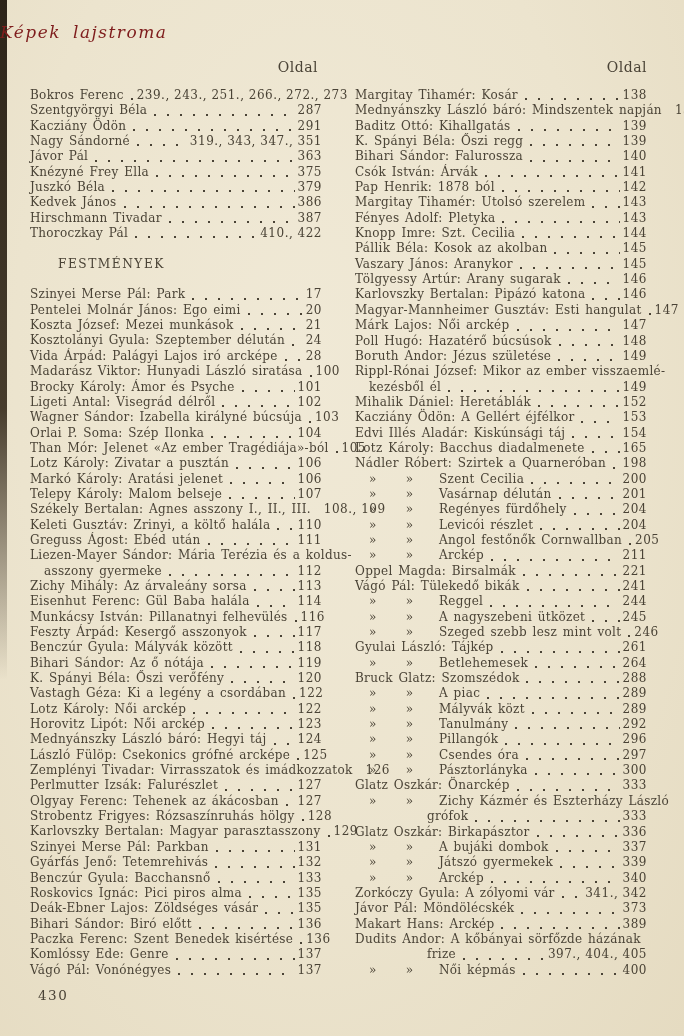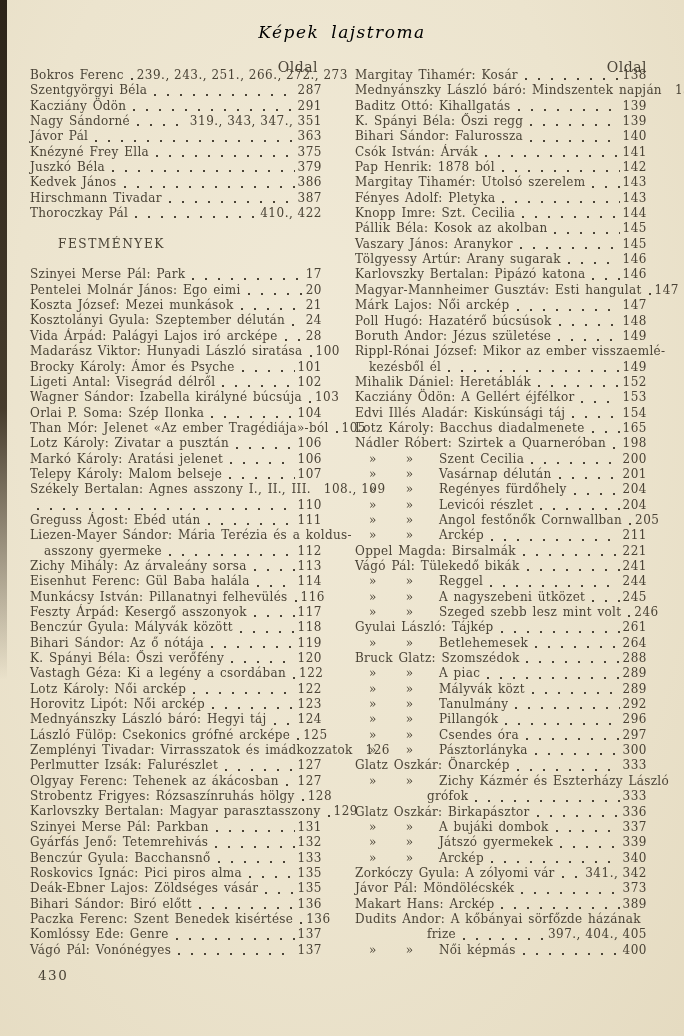"Képek lajstroma" .page-title { color: #000000 -> #7f1d1d; text-align: center -> none }
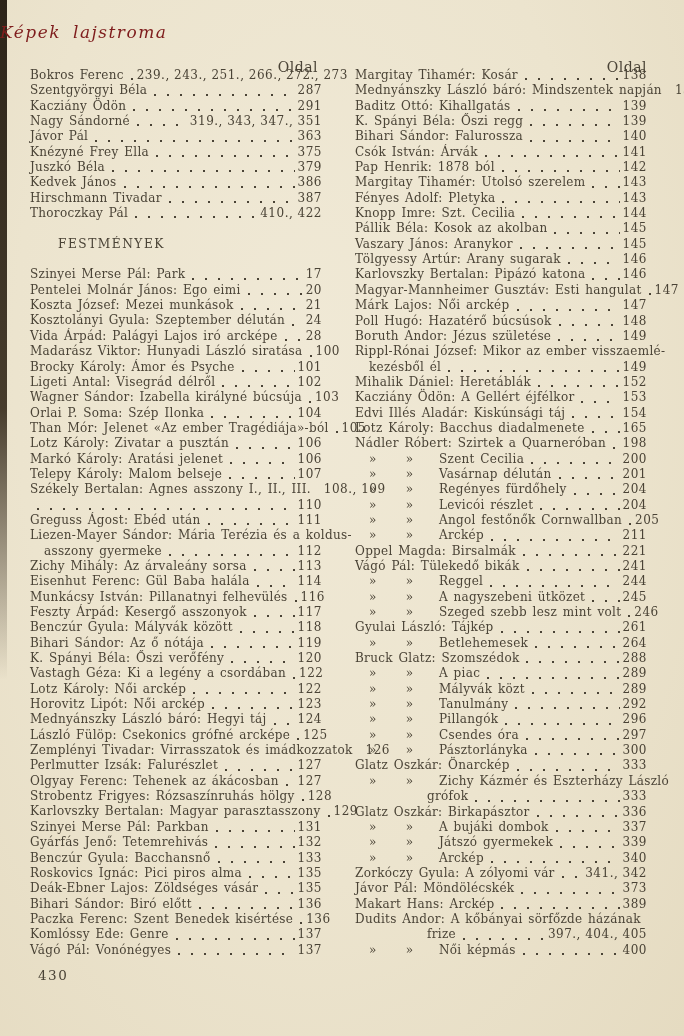"Bokros Ferenc" .column { top: 68px -> 88px }
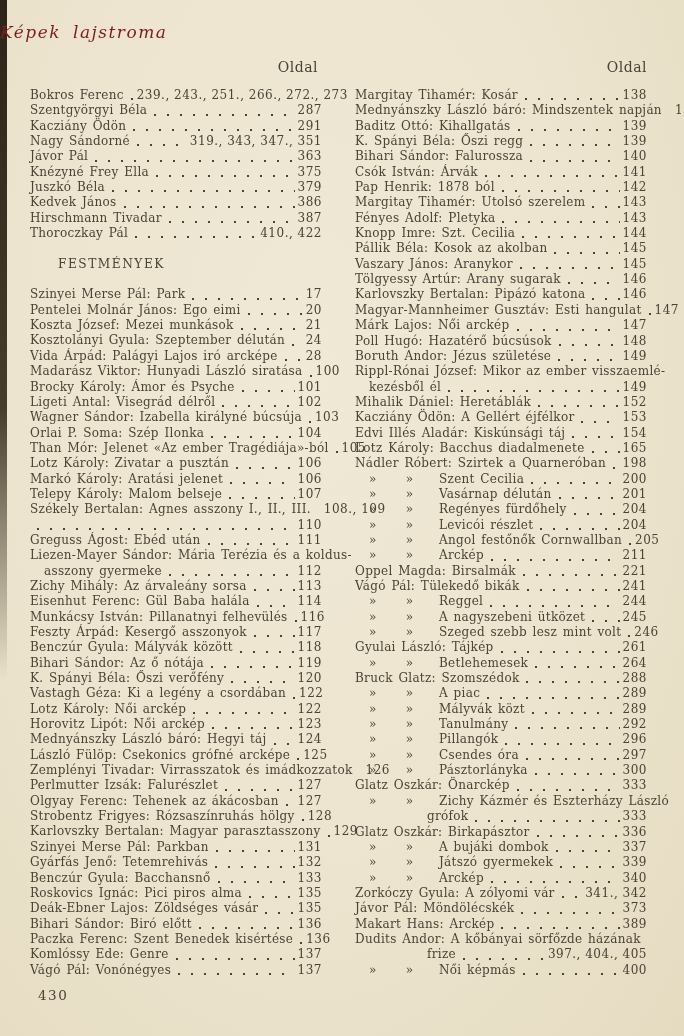"Keleti Gusztáv: Zrinyi, a költő" span.text { html: none -> <span>Keleti Gusztáv: Zrinyi, a költő halála</span> }
